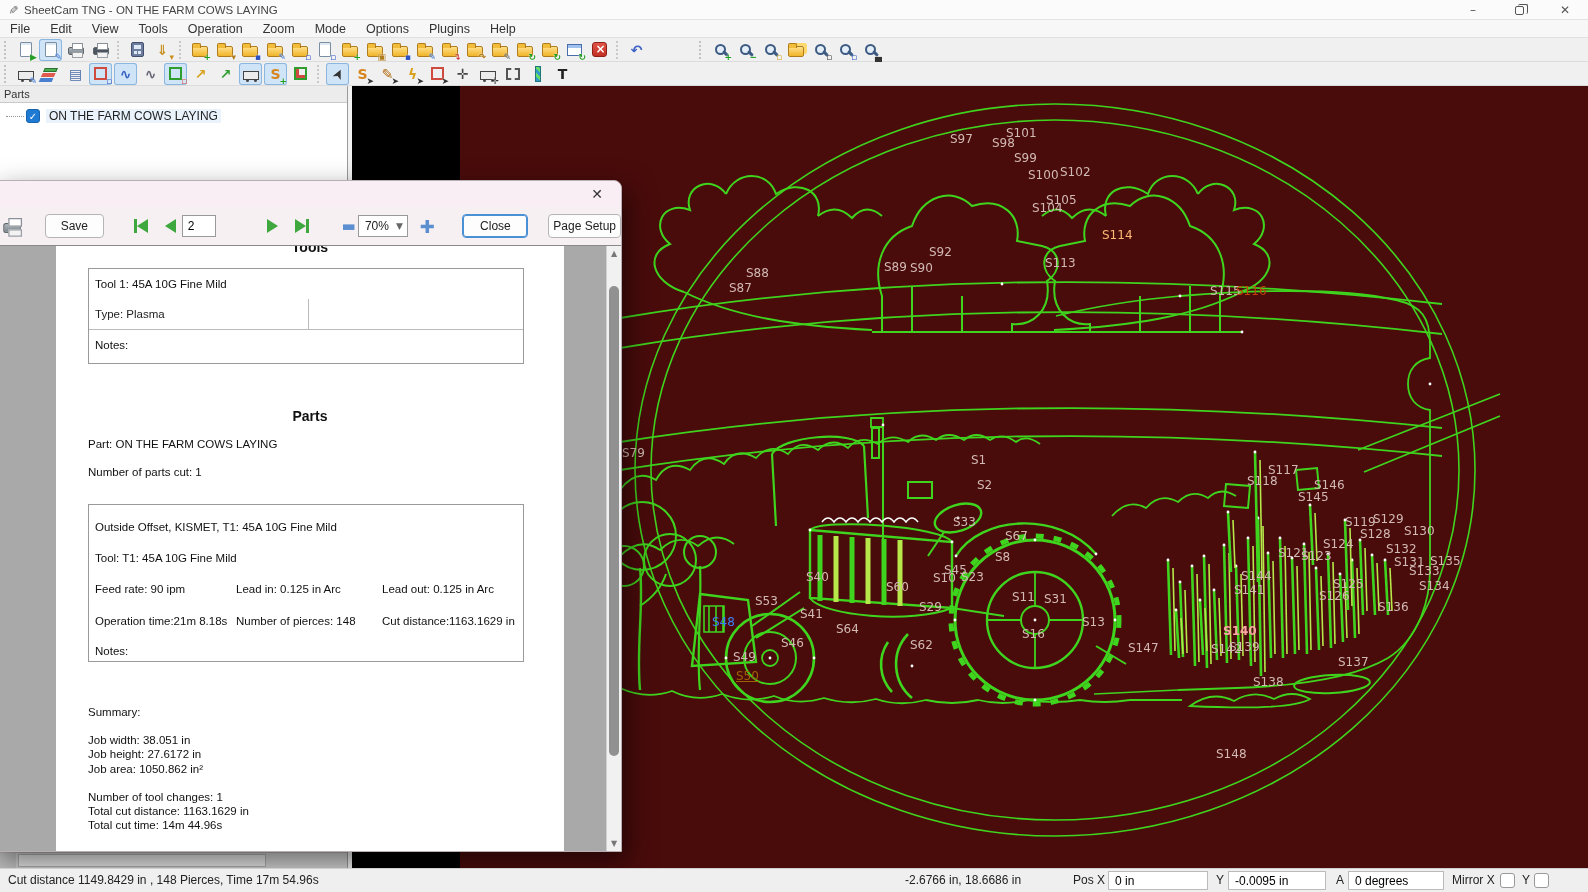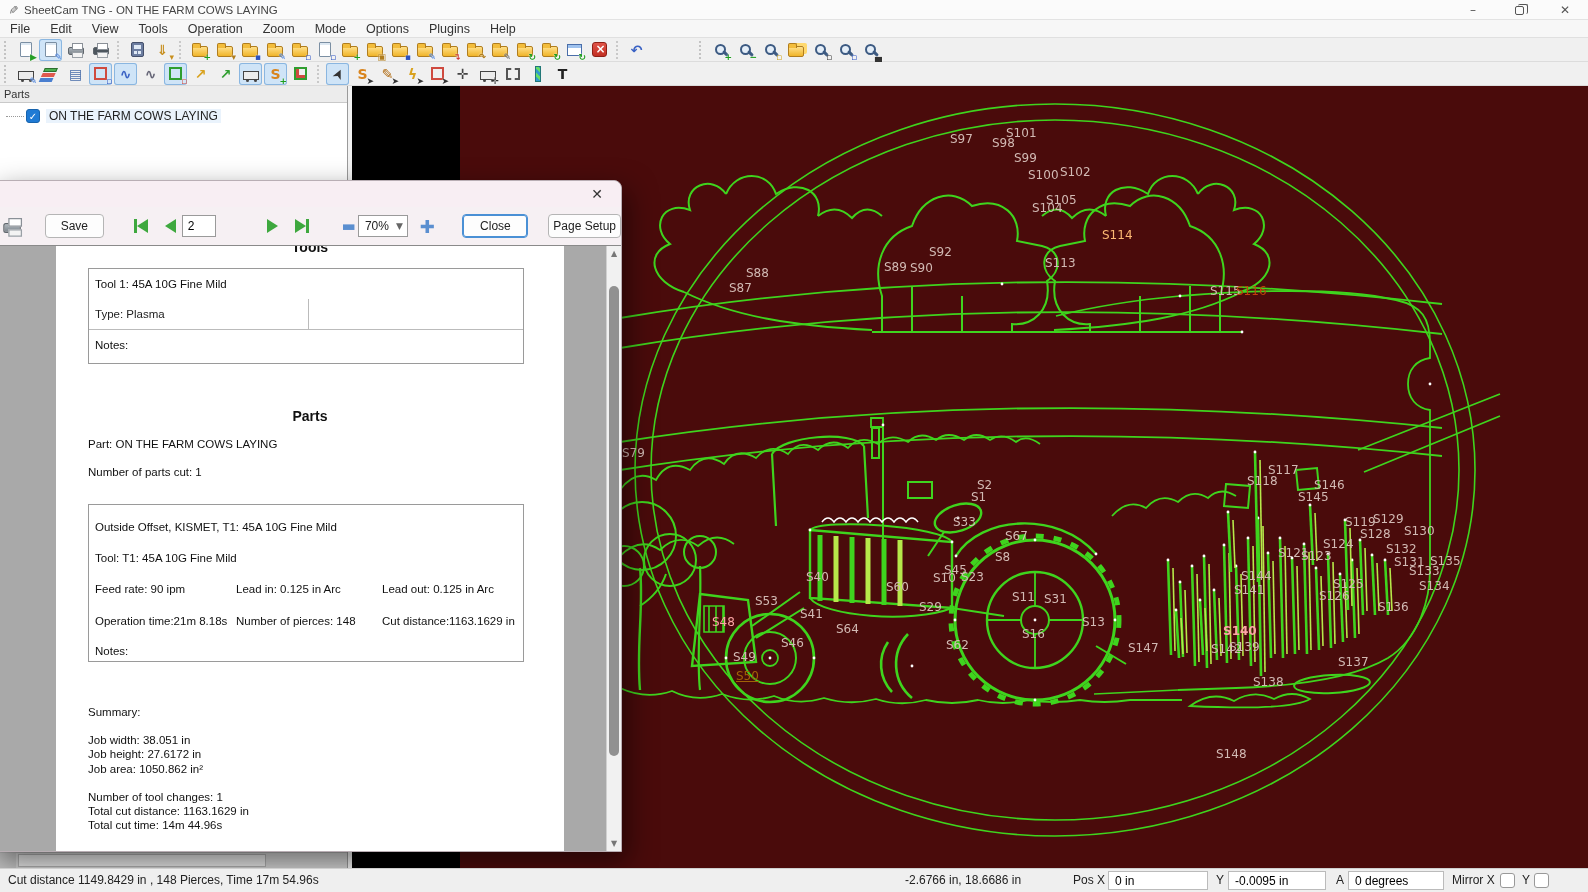"S1" span.plabel { margin-top: 37px -> none }
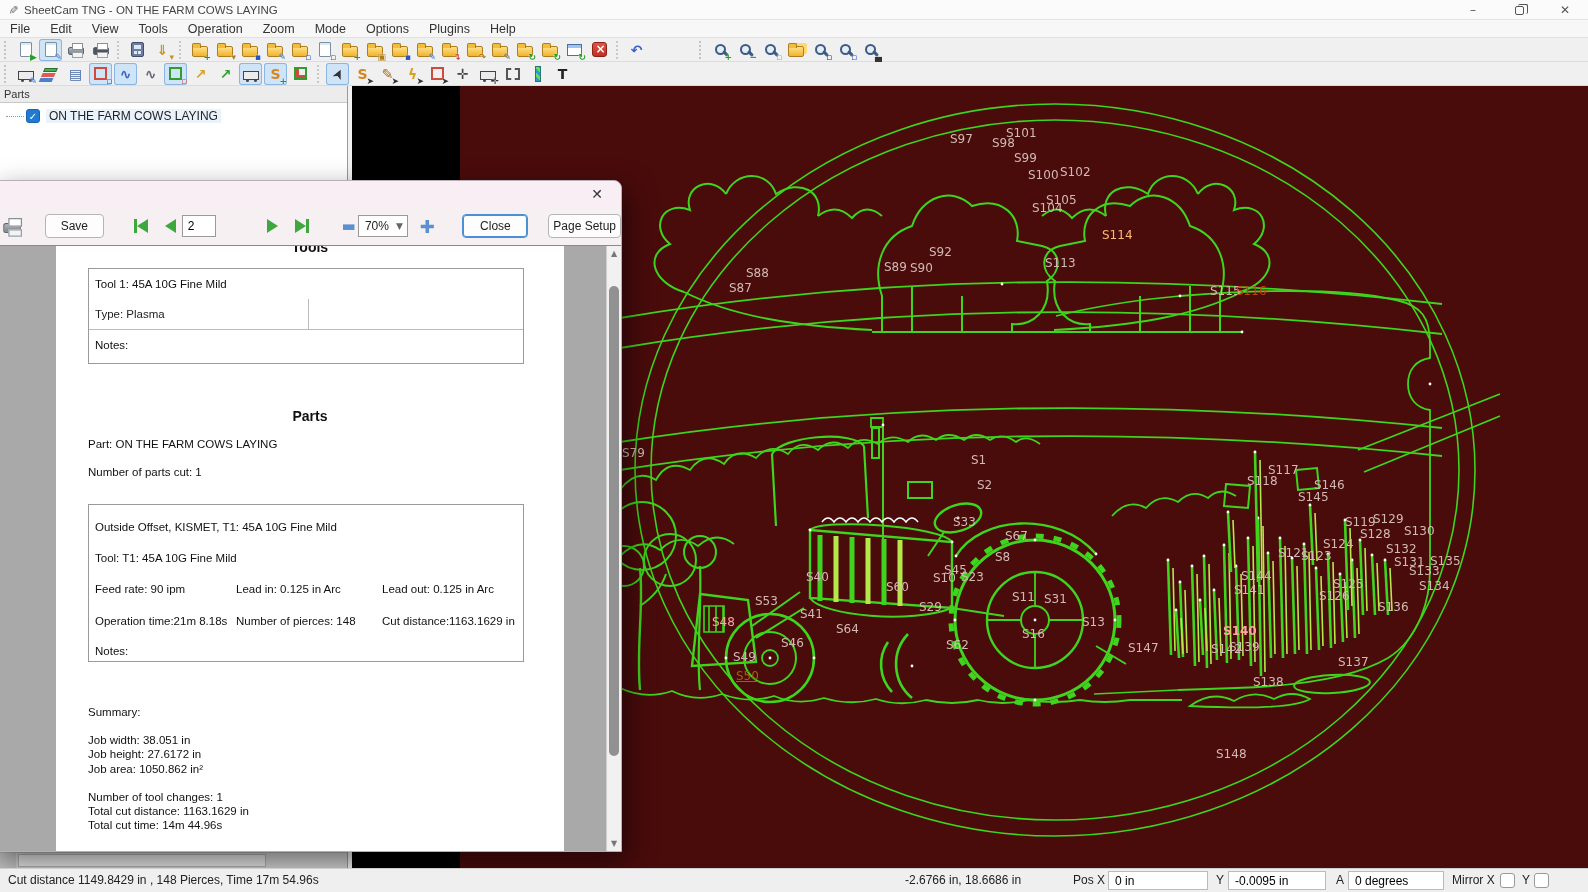"S48" span.plabel { color: #fca5a5 -> #3b82f6 }
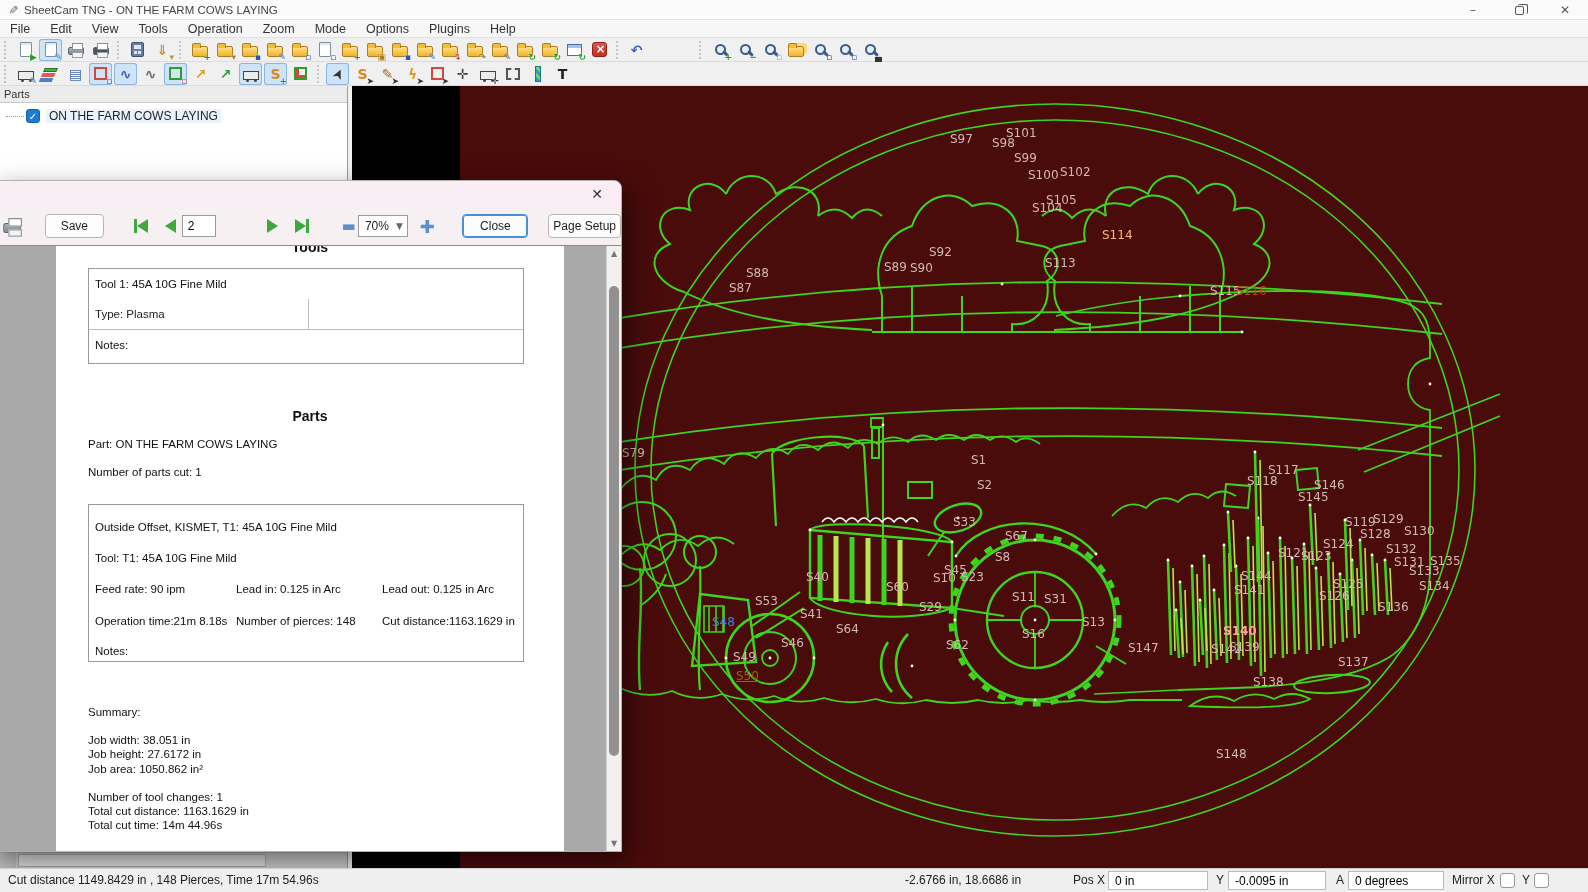"S62" span.plabel { margin-left: 36px -> none }
